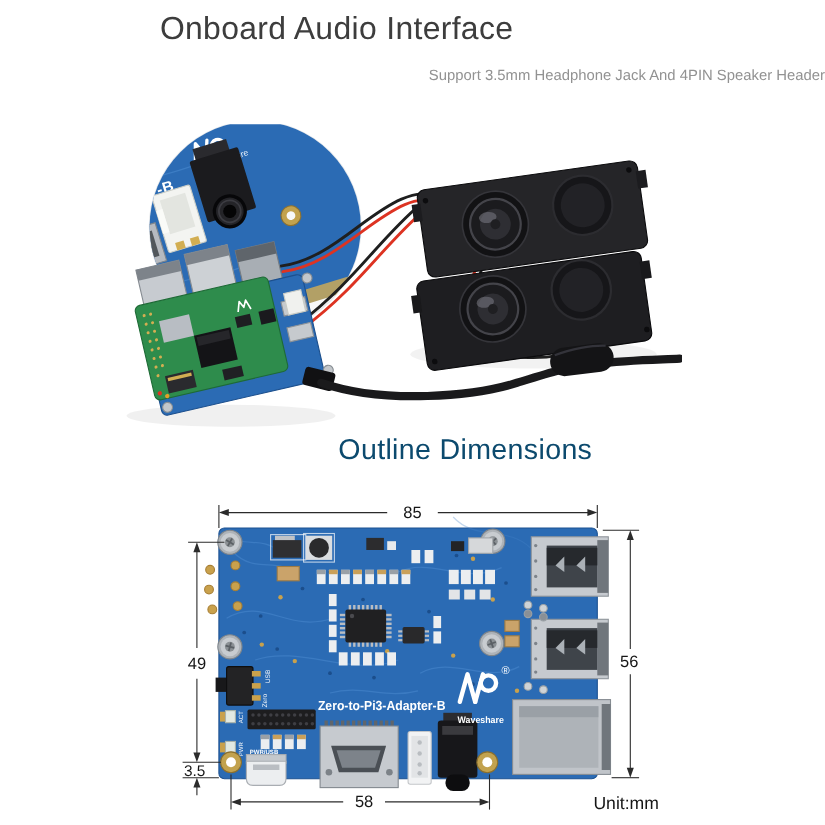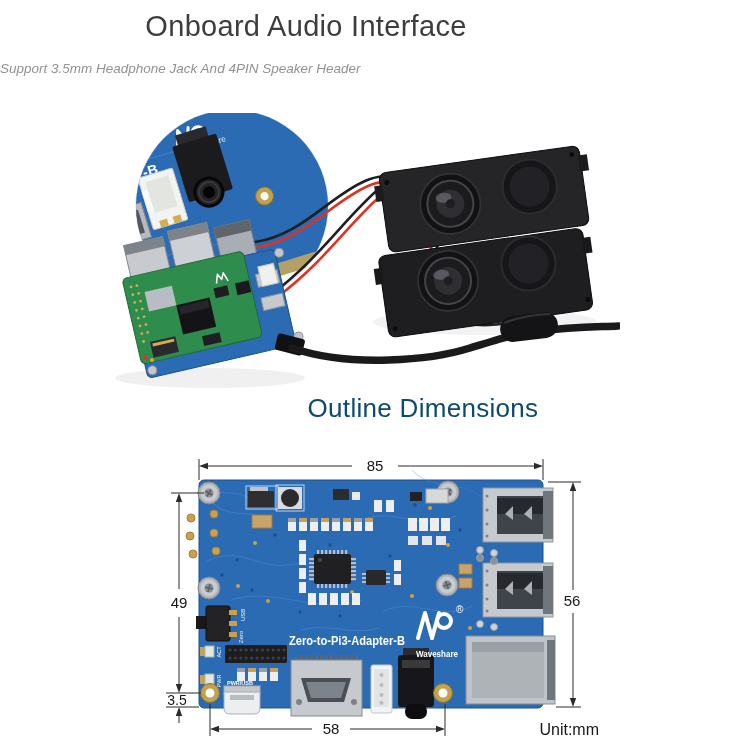"Support 3.5mm Headphone Jack And" .subtitle { font-style: italic -> none; text-align: left -> right }
